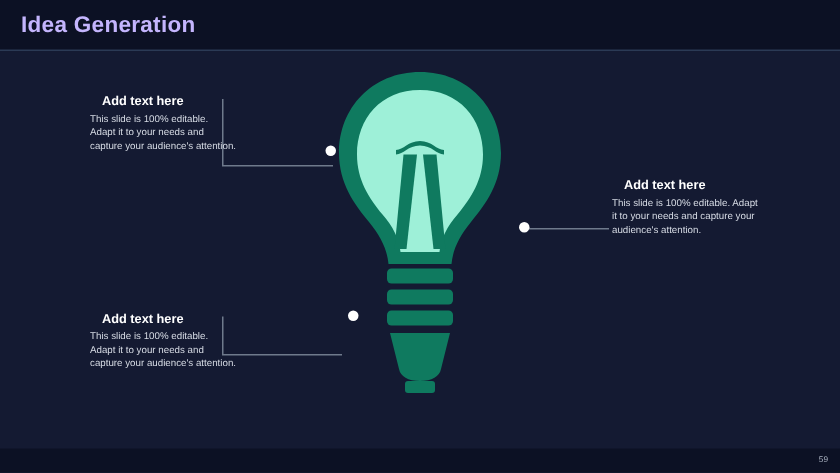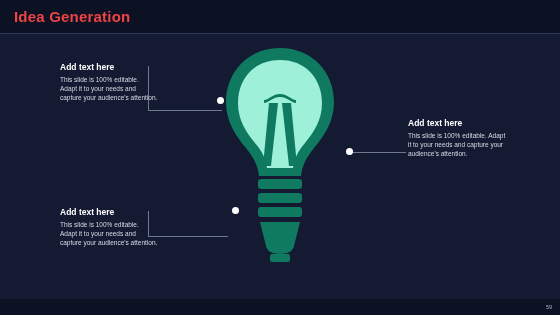"Idea Generation" .title-text { color: #ef4444 -> #c4b5fd }
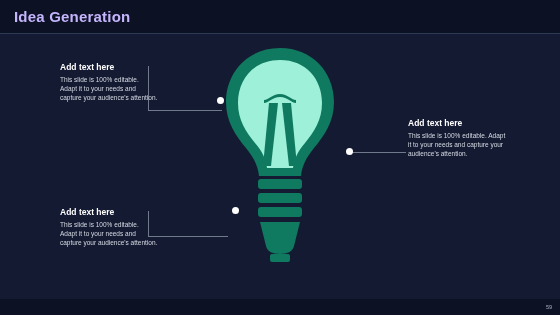"Add text here" .txt-head { margin: 0 0 3px 0 -> 0 0 3px 8px }
